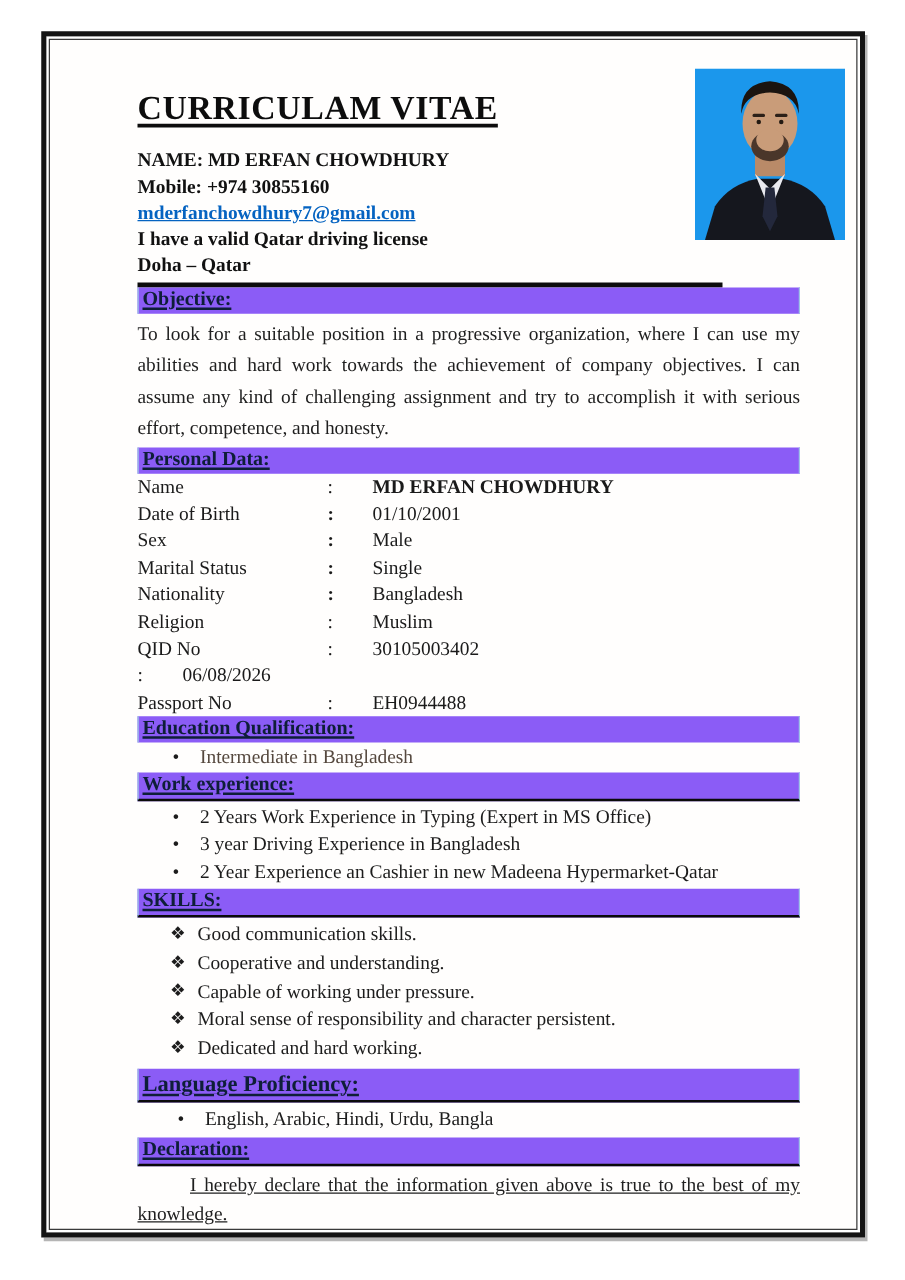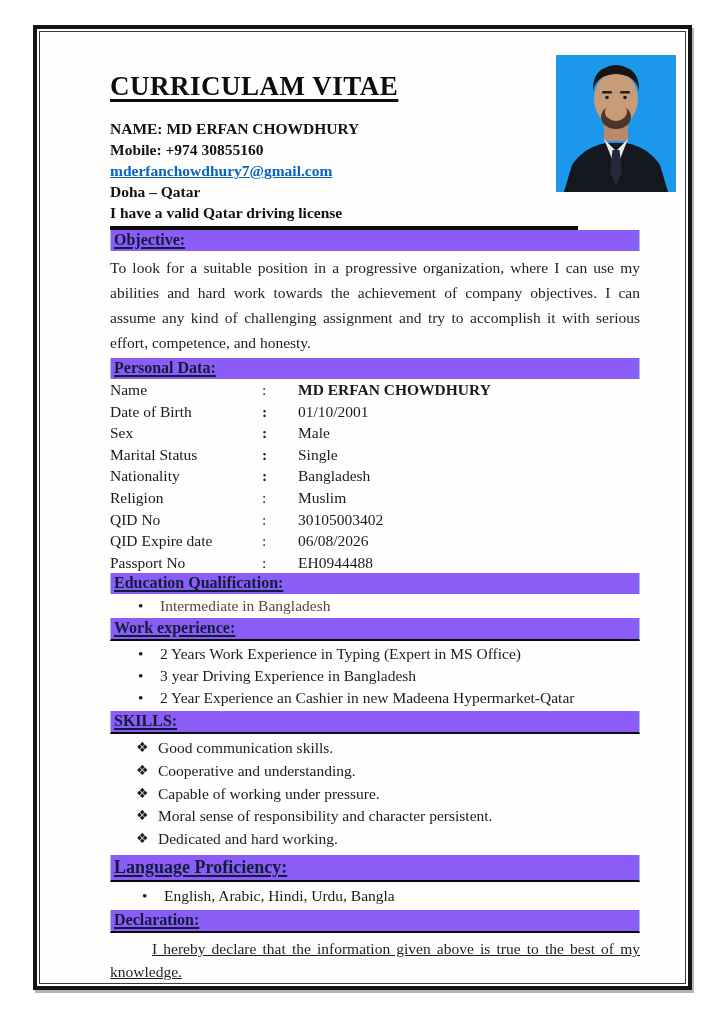"Doha – Qatar" span.cline { order: before "I have a valid Qatar" -> after "I have a valid Qatar" }
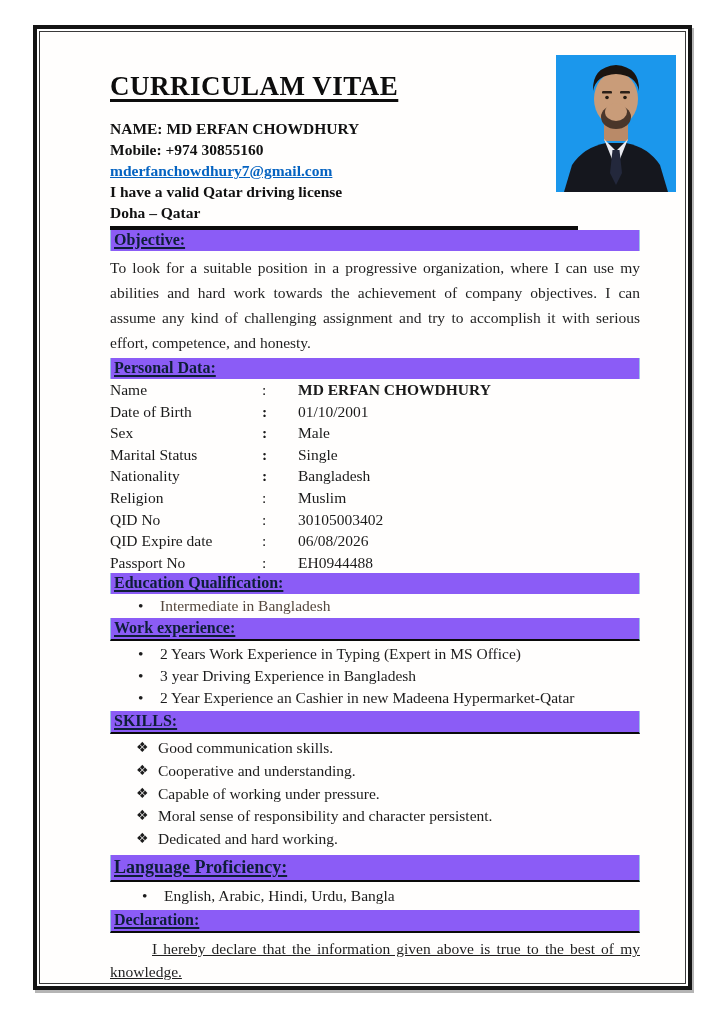"QID Expire date" span.plabel { html: <span>QID Expire date</span> -> none }
